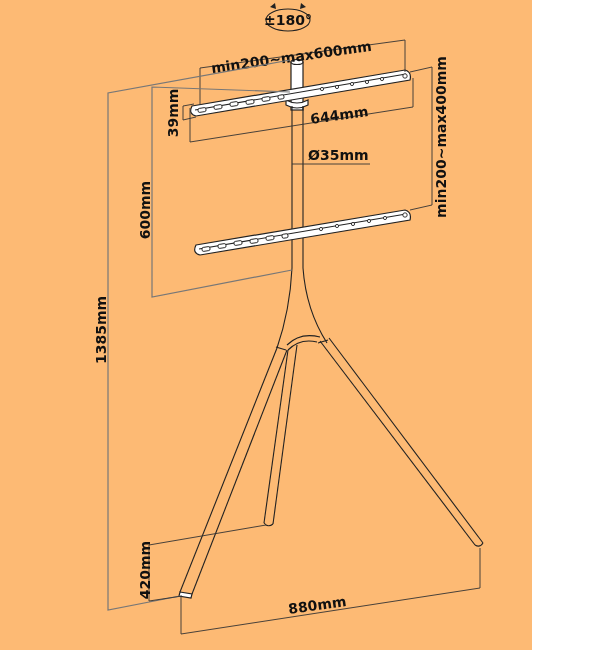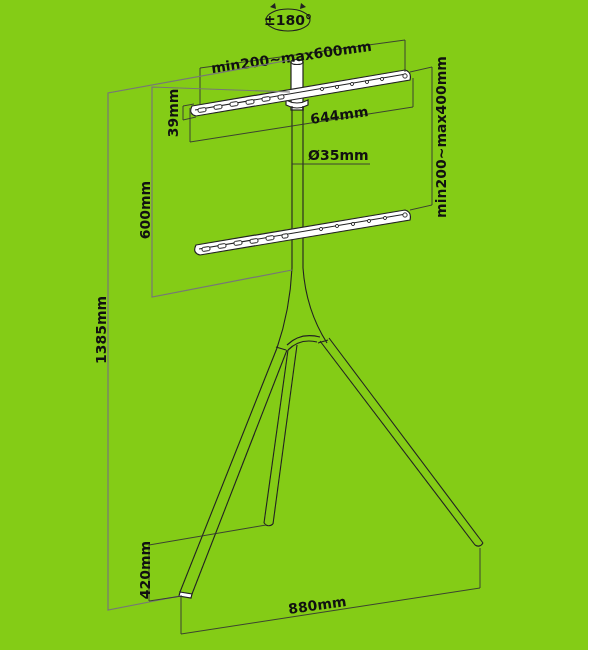"±180°" #stage { background: #84cc16 -> #fdba74; width: 588px -> 532px }
